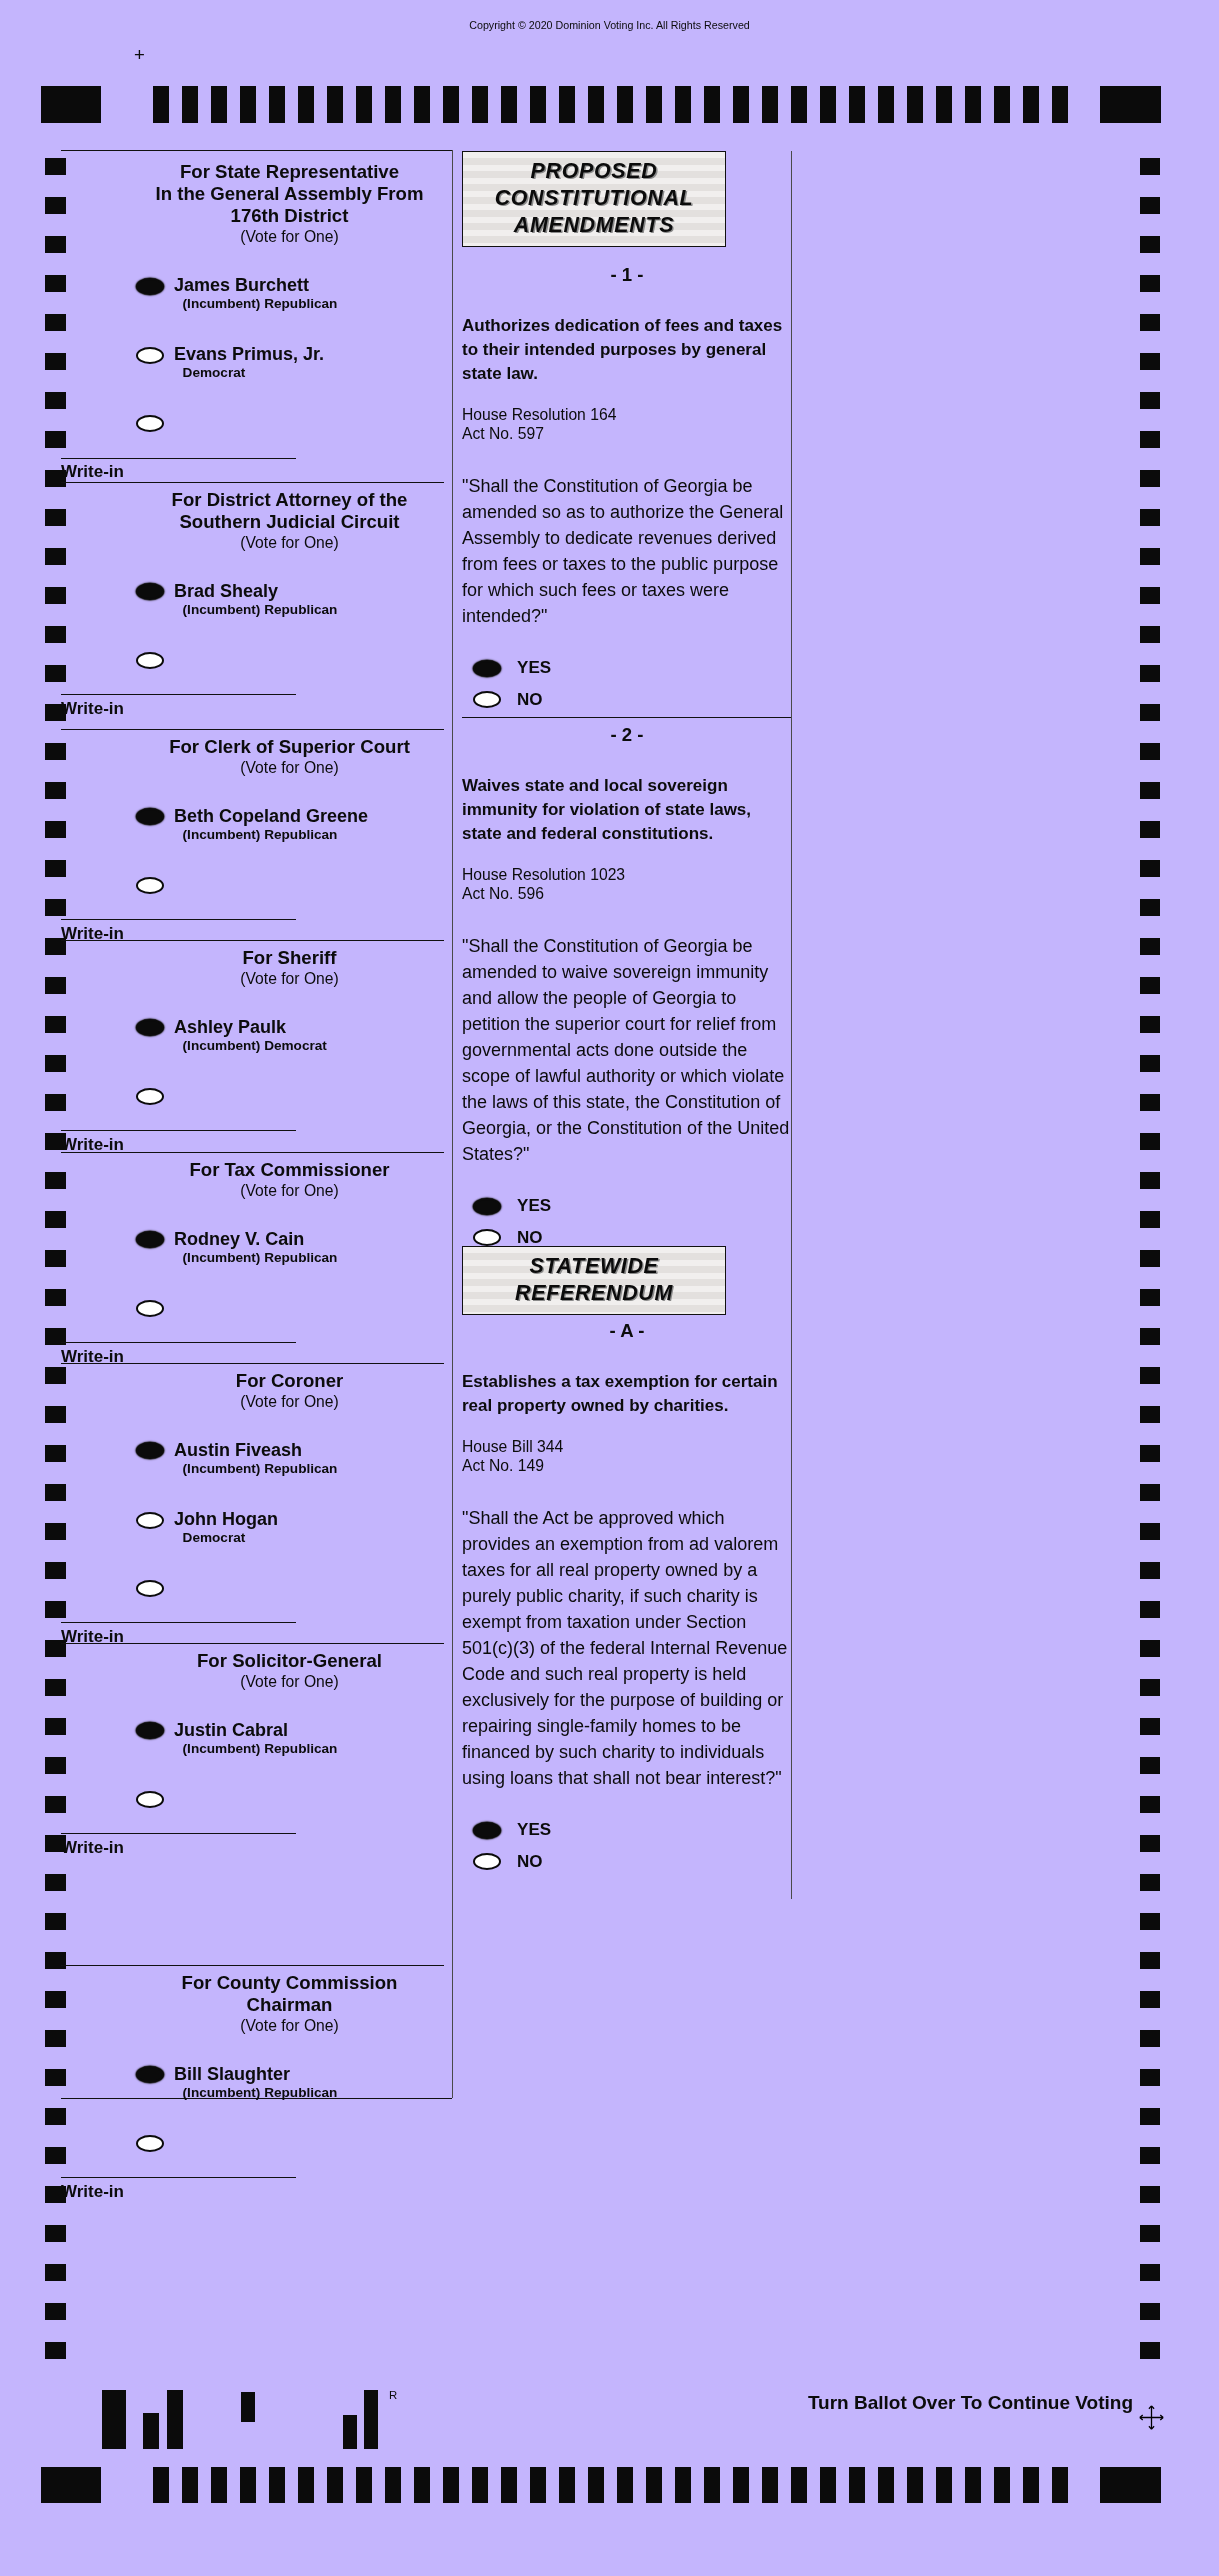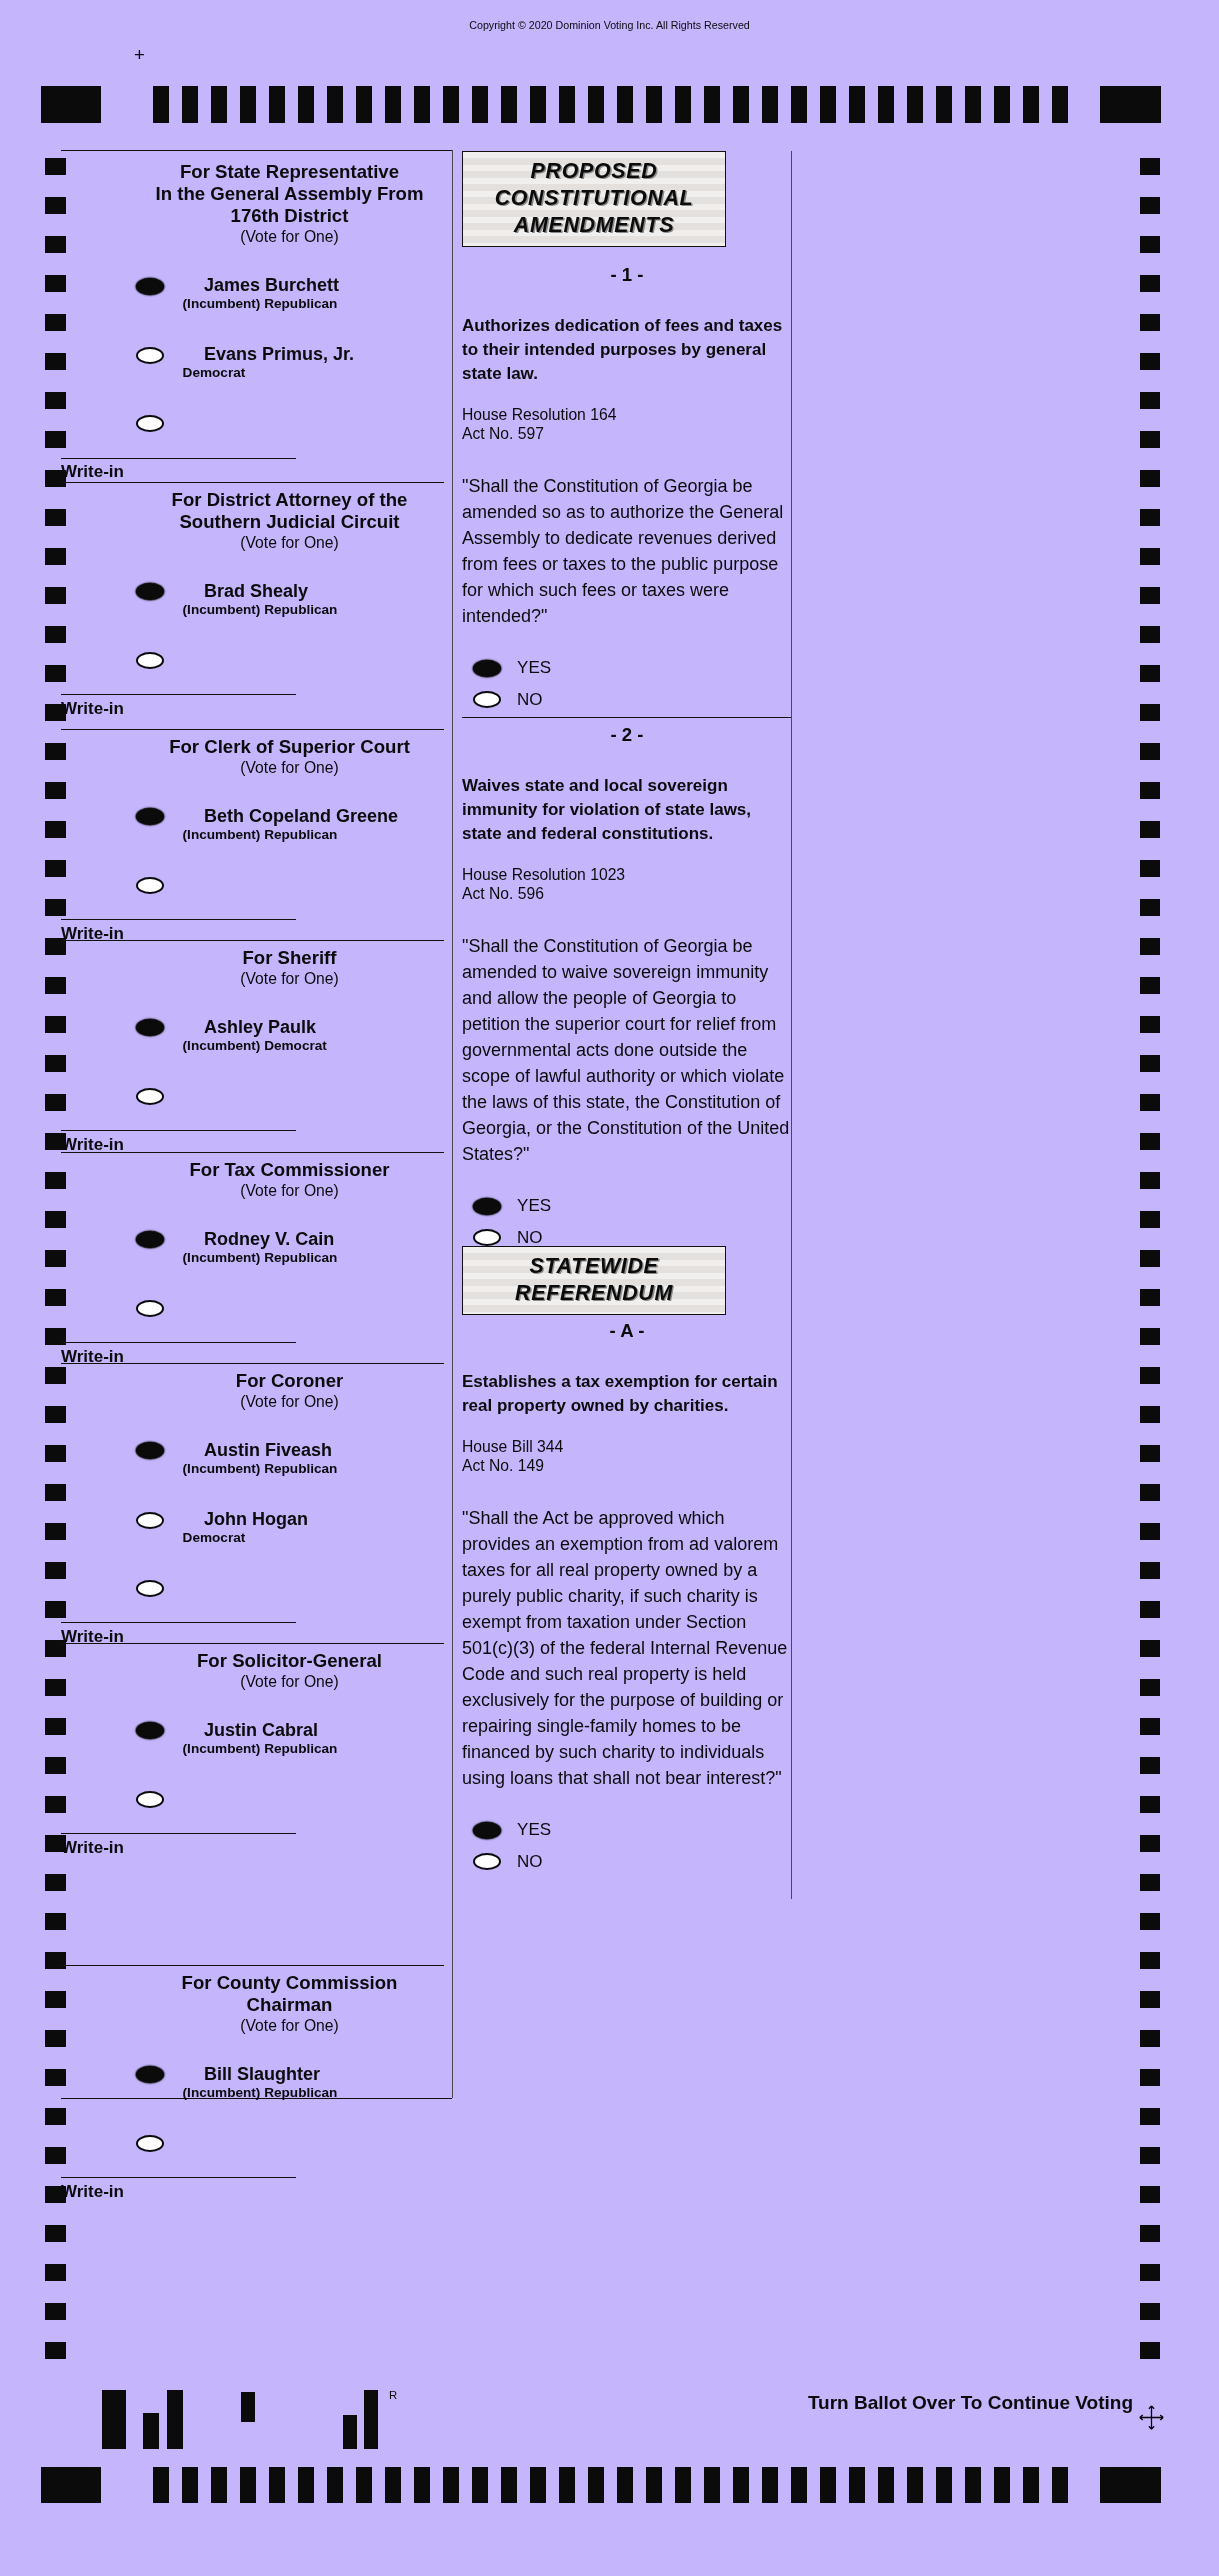"James Burchett" .cand-name { margin-left: 30px -> none }
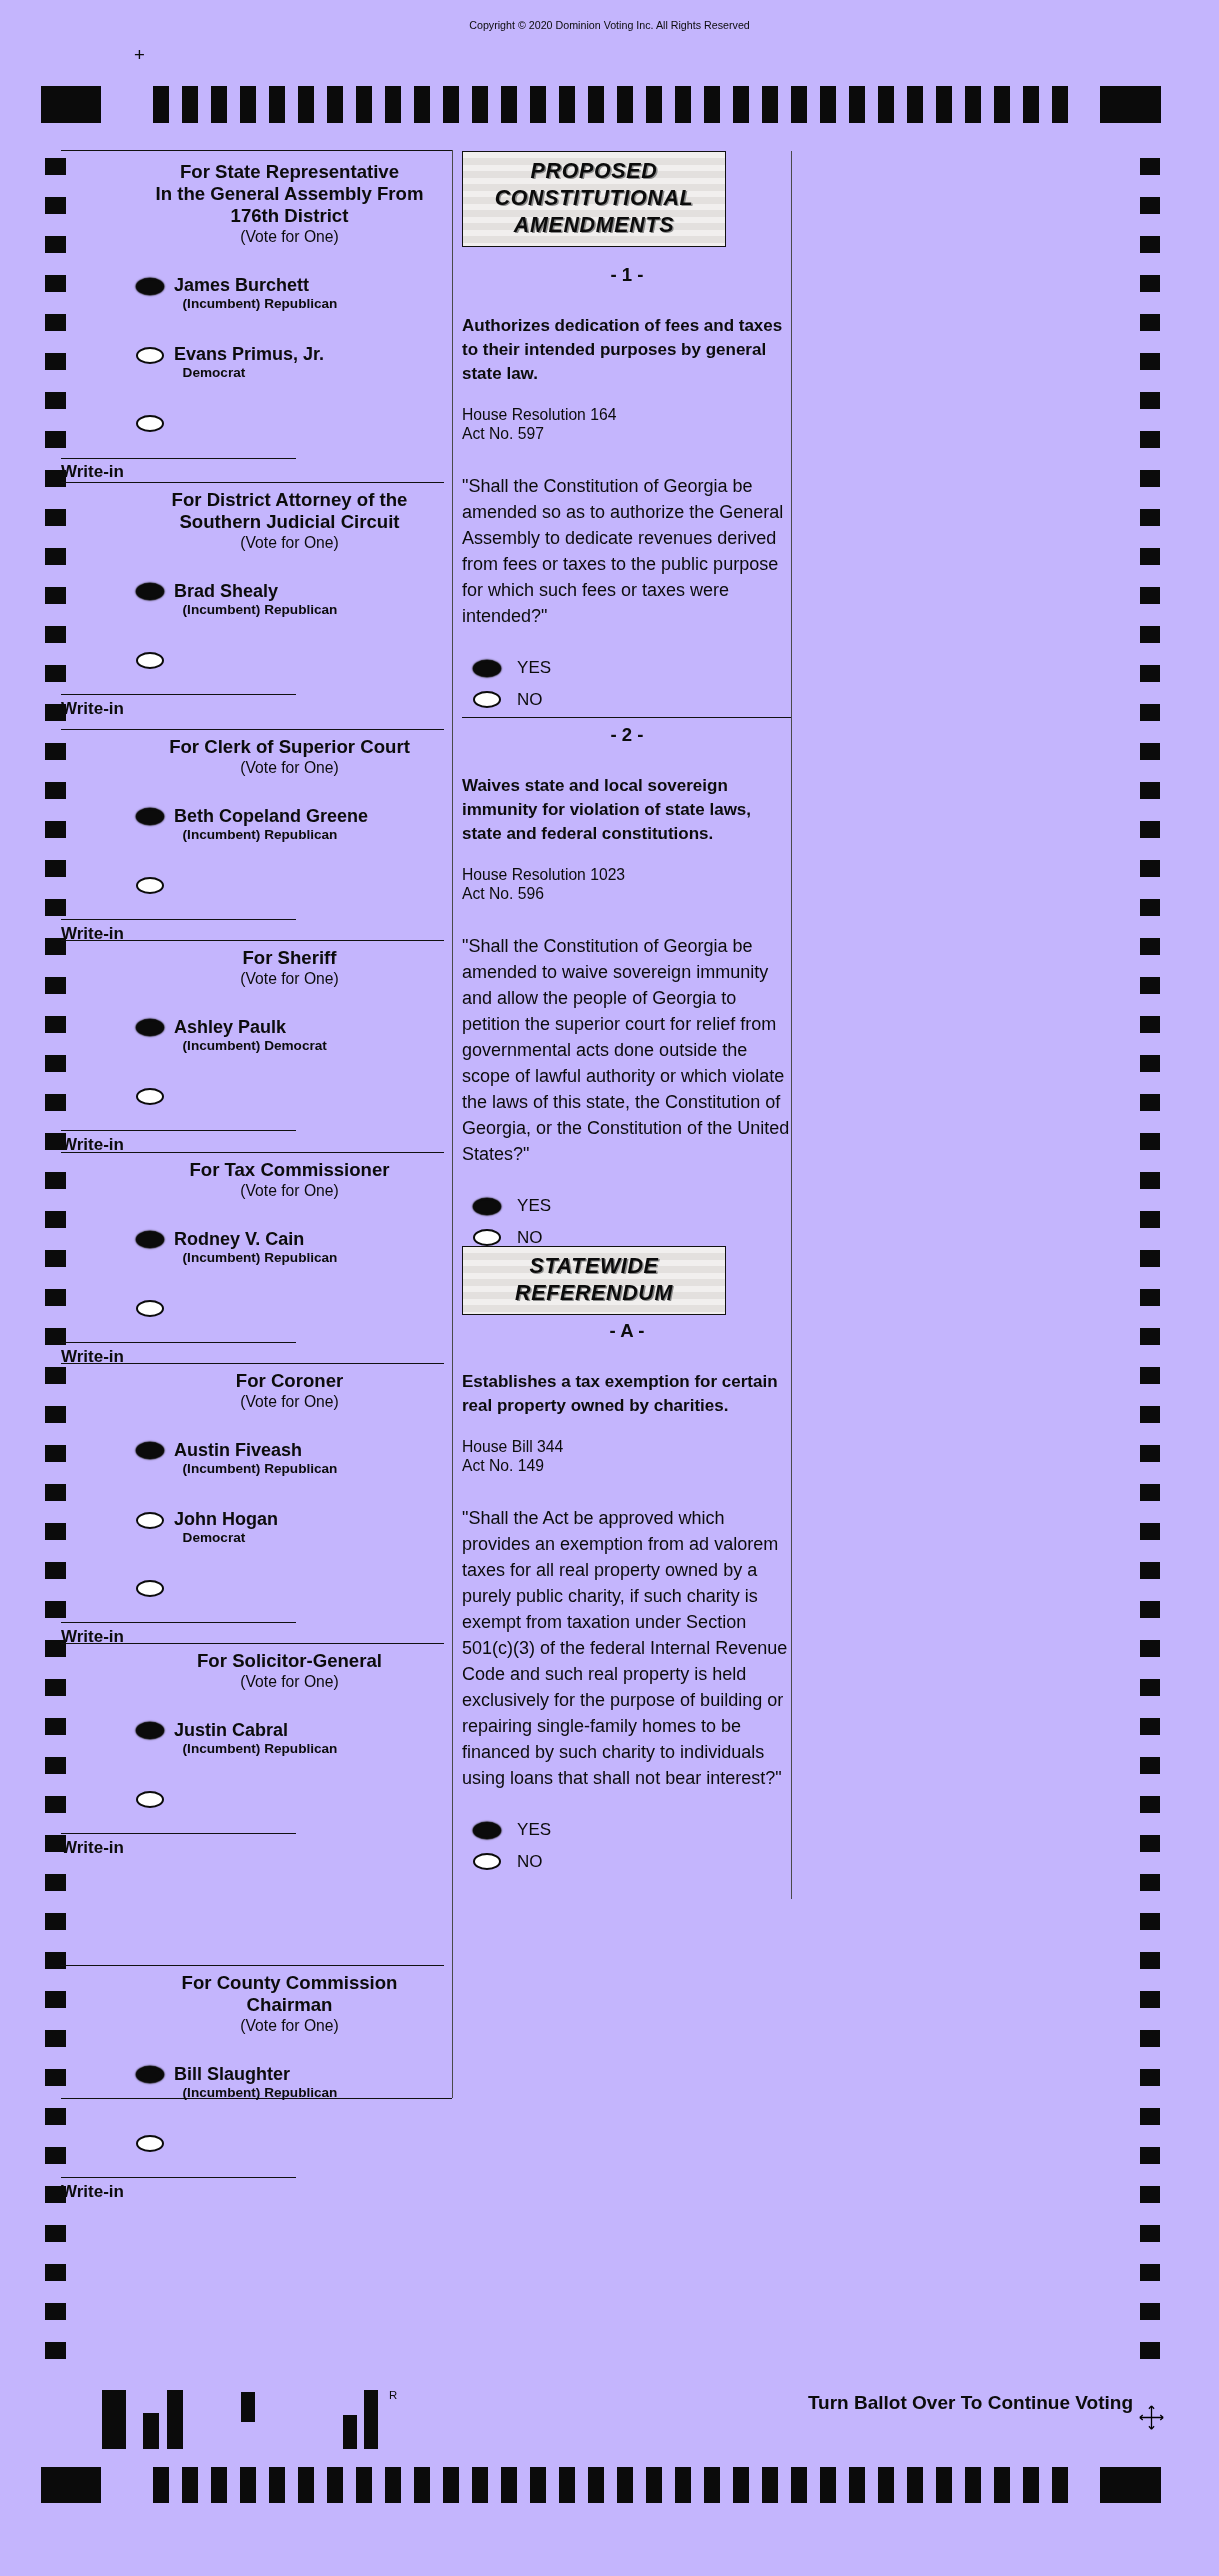"YES" .yn-label { font-weight: normal -> bold }
